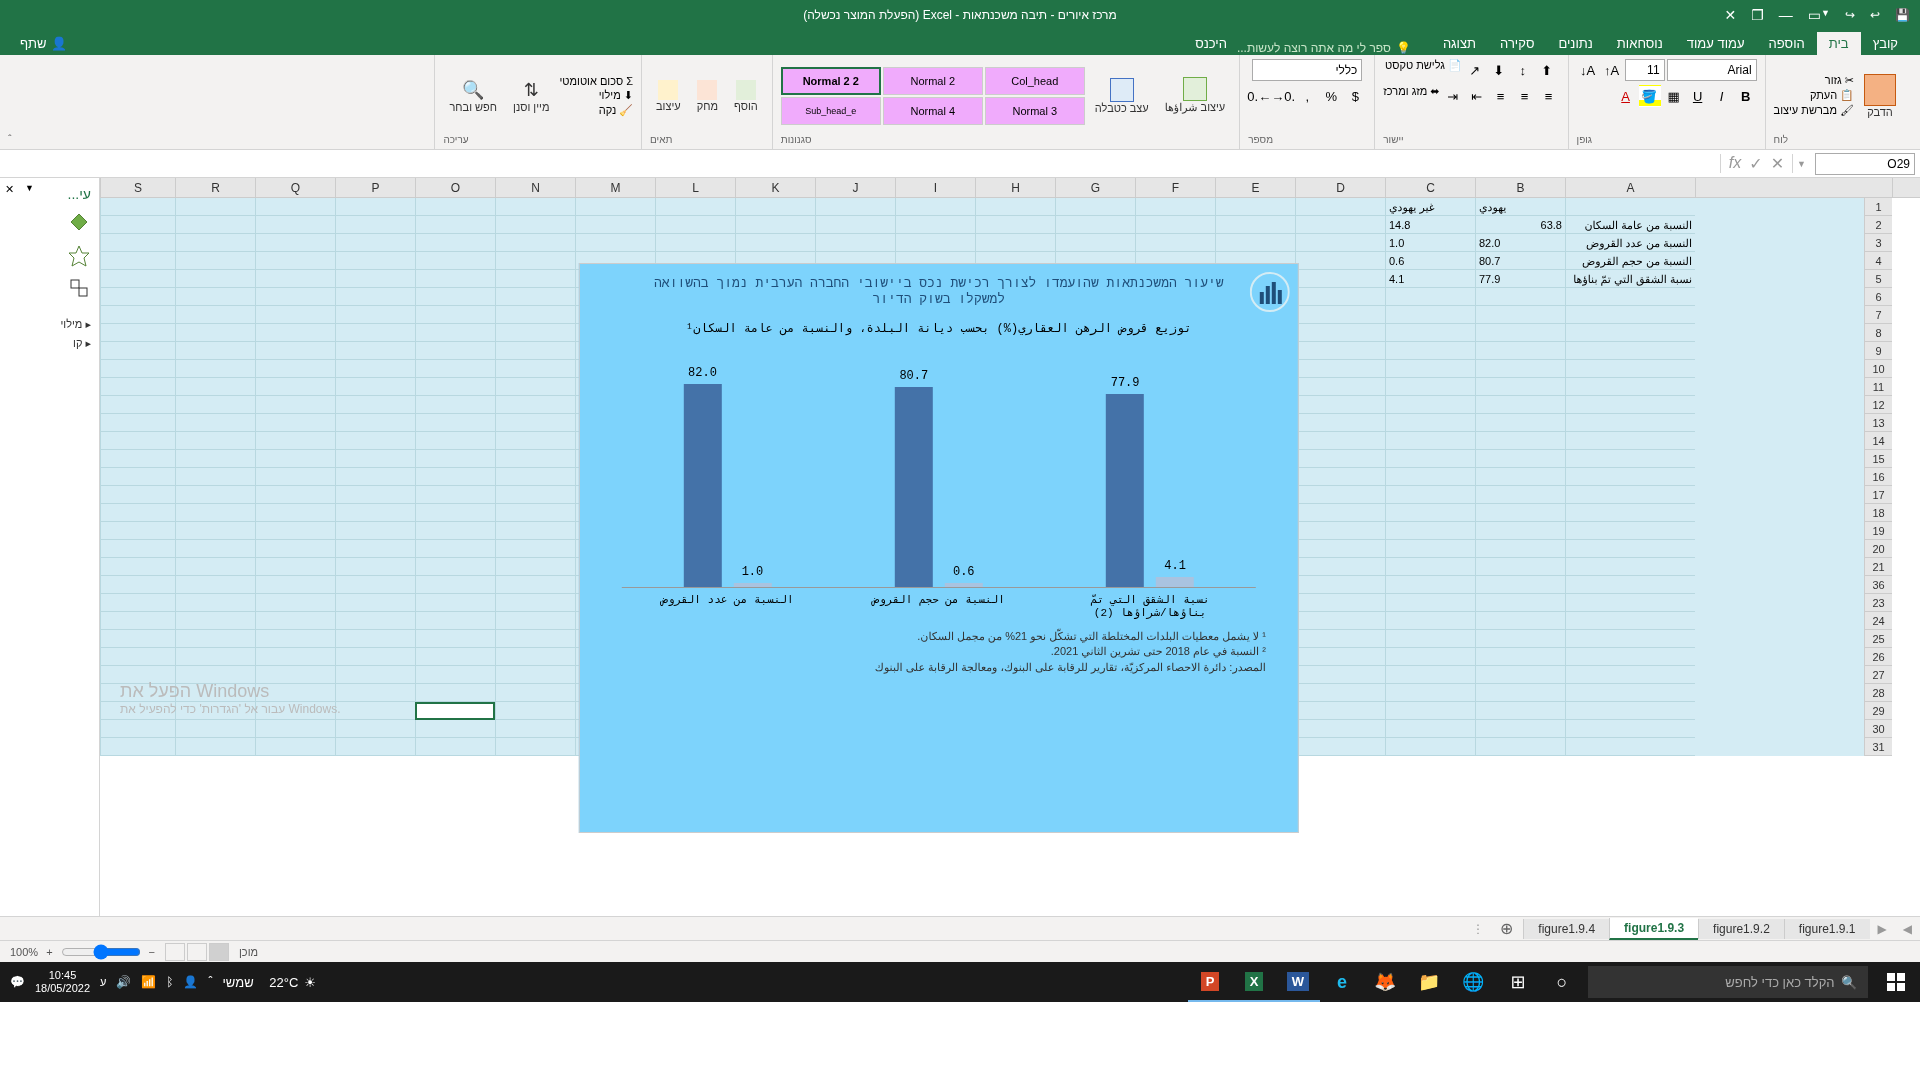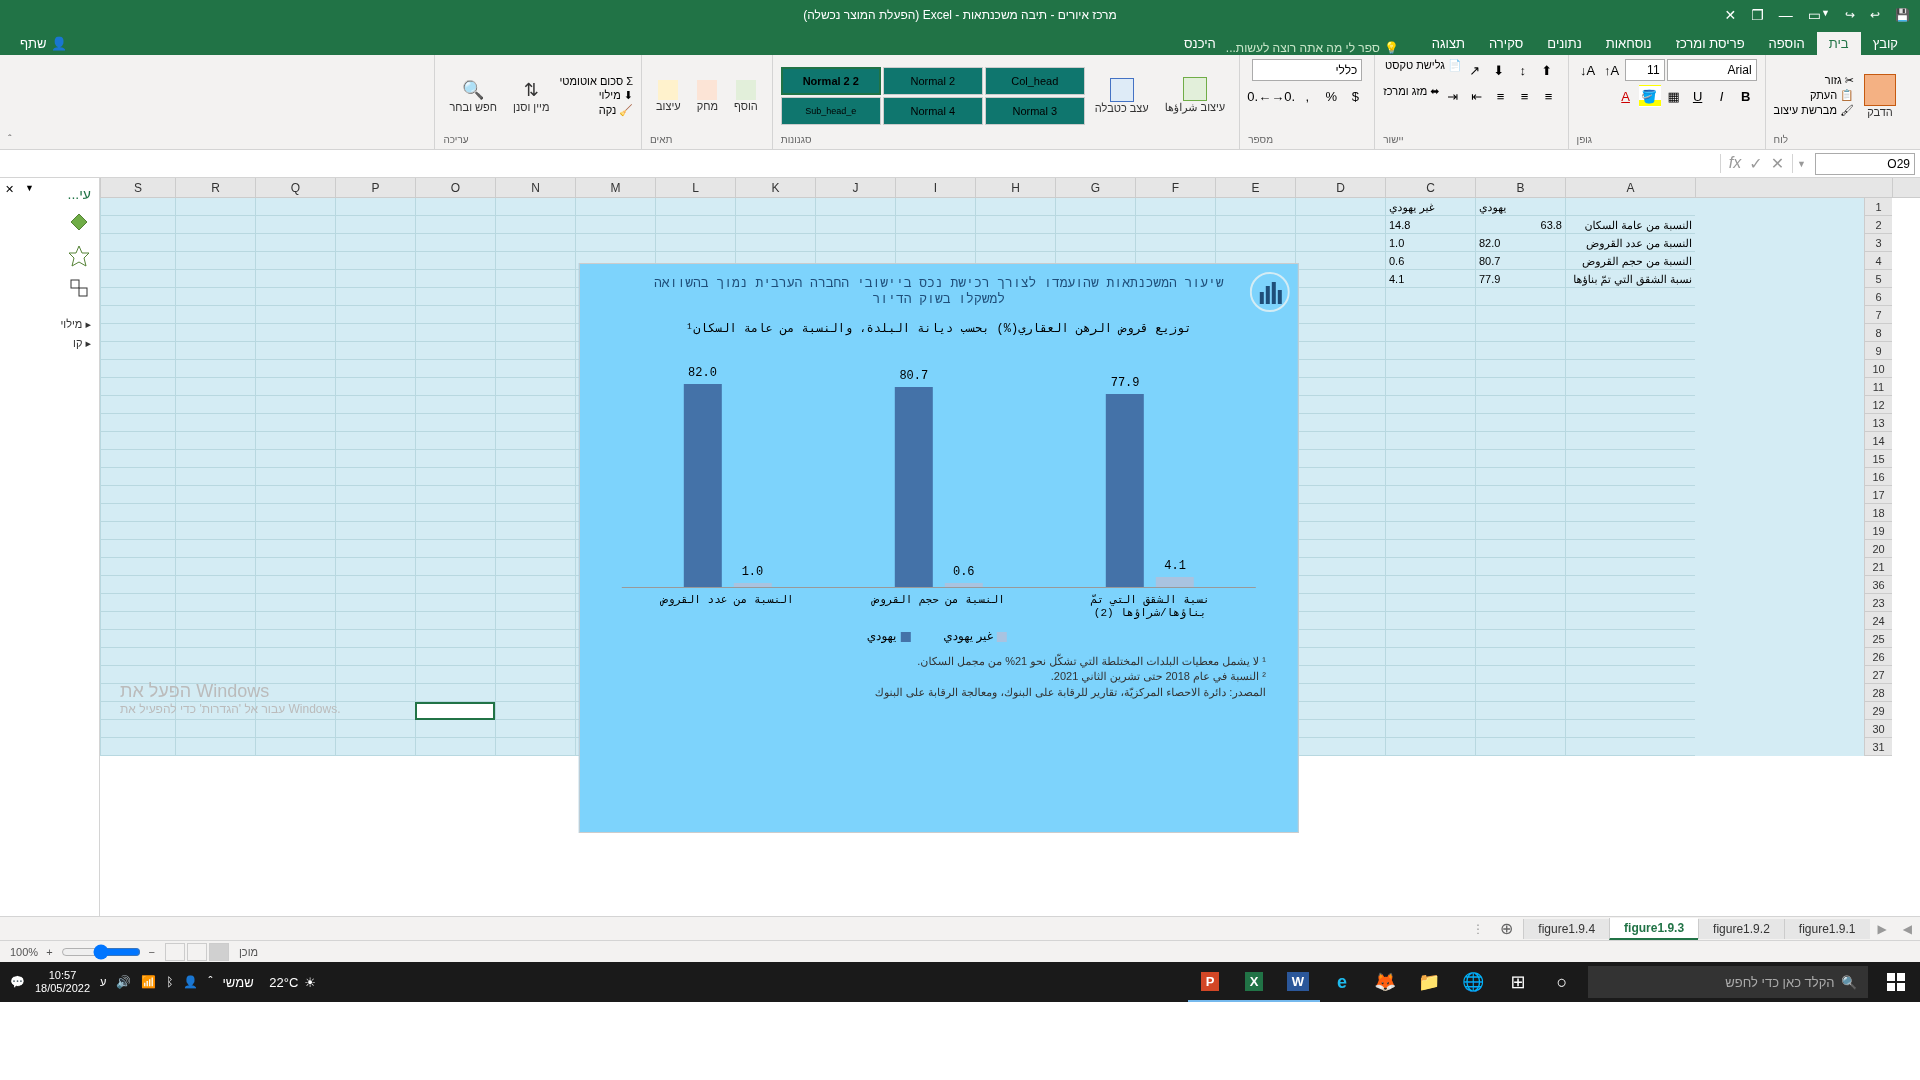"פריסת ומרכז" div.tab { text: פריסת ומרכז -> עמוד עמוד }
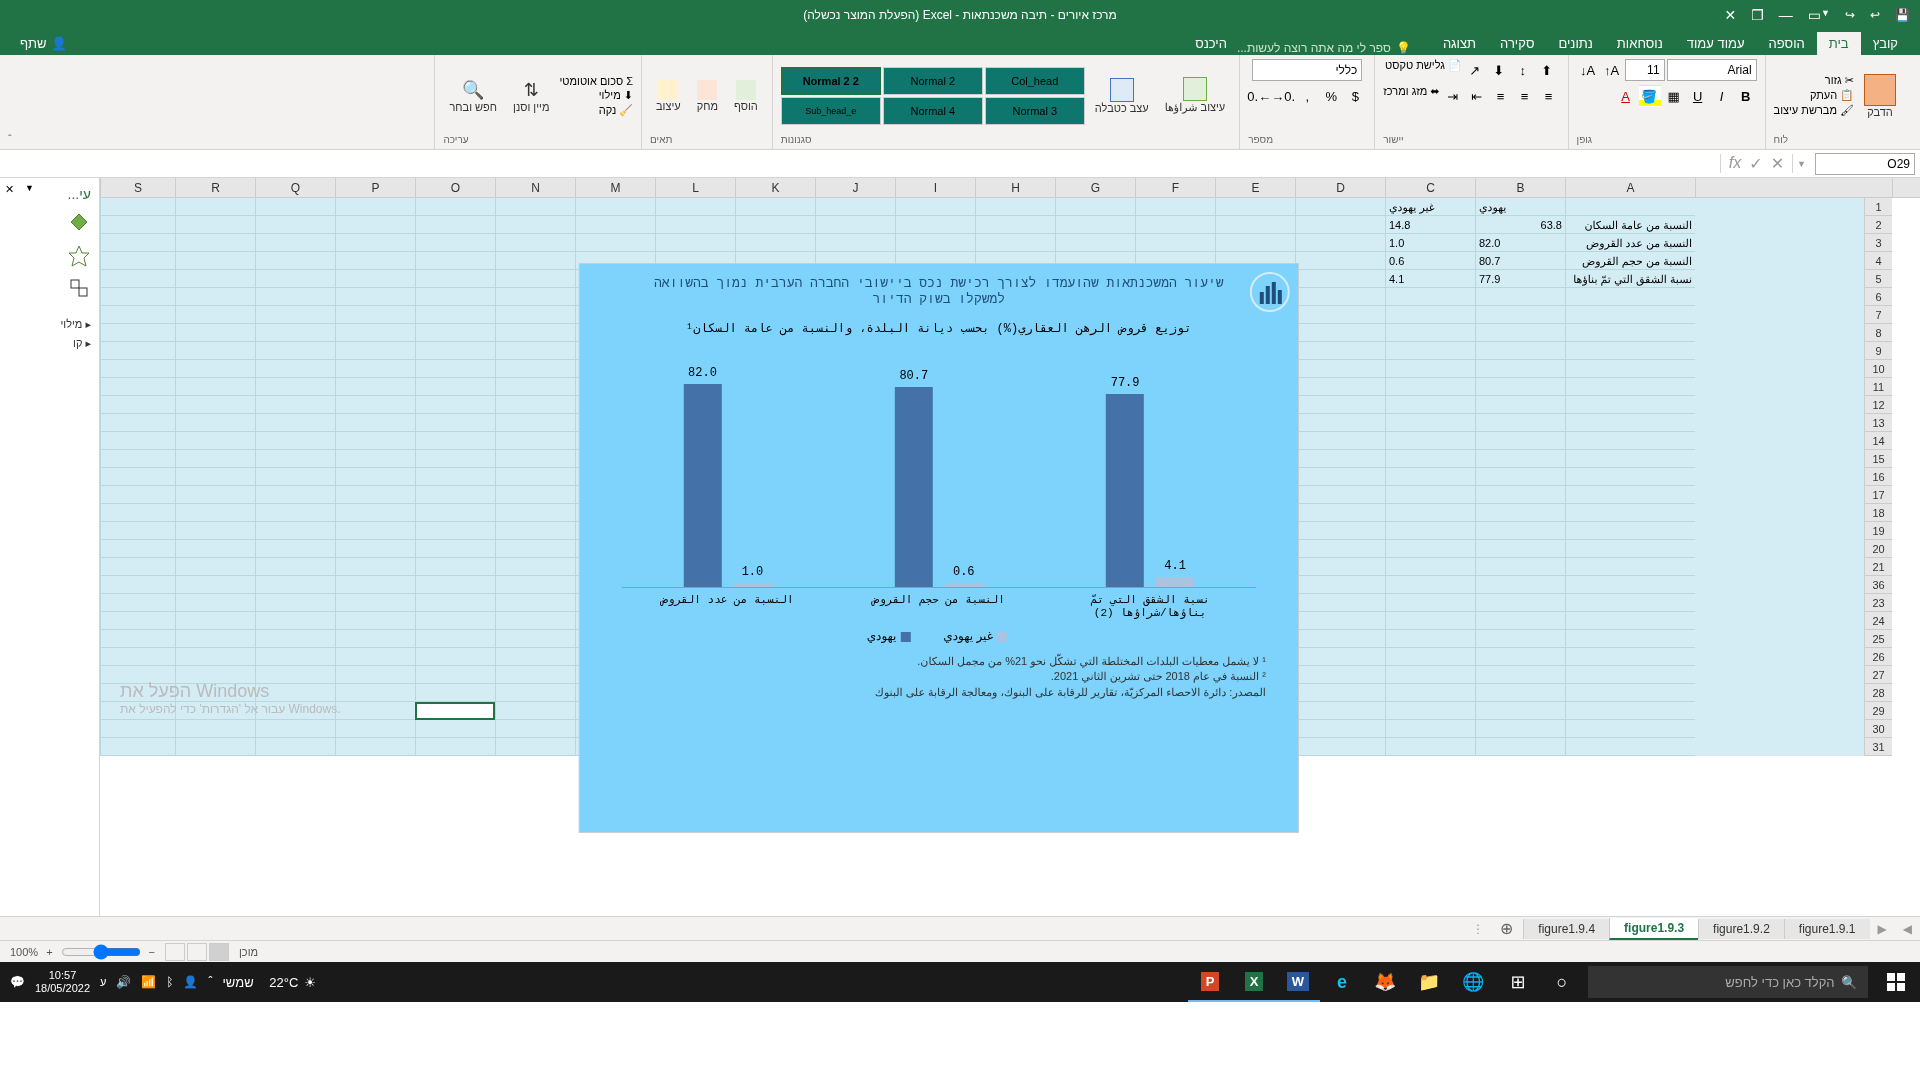"Normal 2 2" .style-cell { background: #0f766e -> #f0abfc }
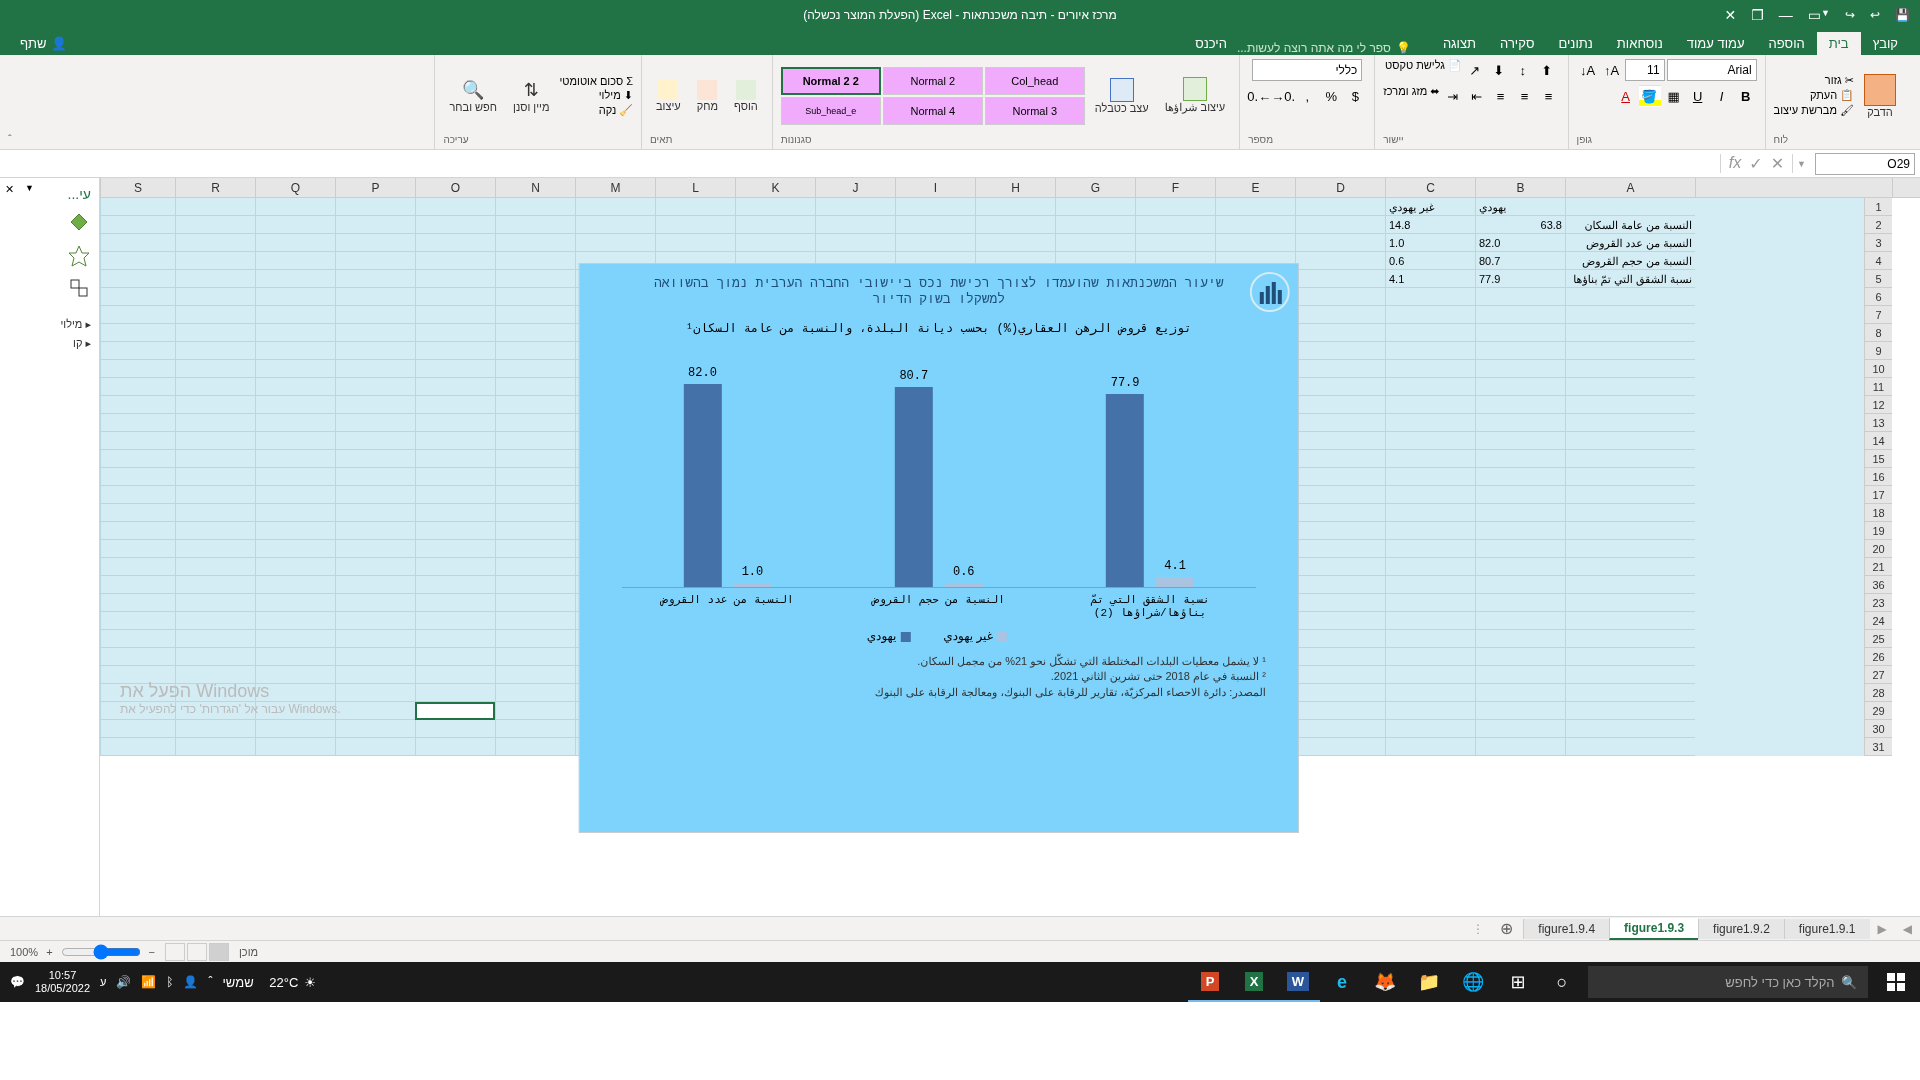"غير يهودي يهودي" div.chart-legend { html: <div> <span></span><span>غير يهودي</span> &nbsp;&nbsp; <span></span><span>يهودي</span> </div> -> none }
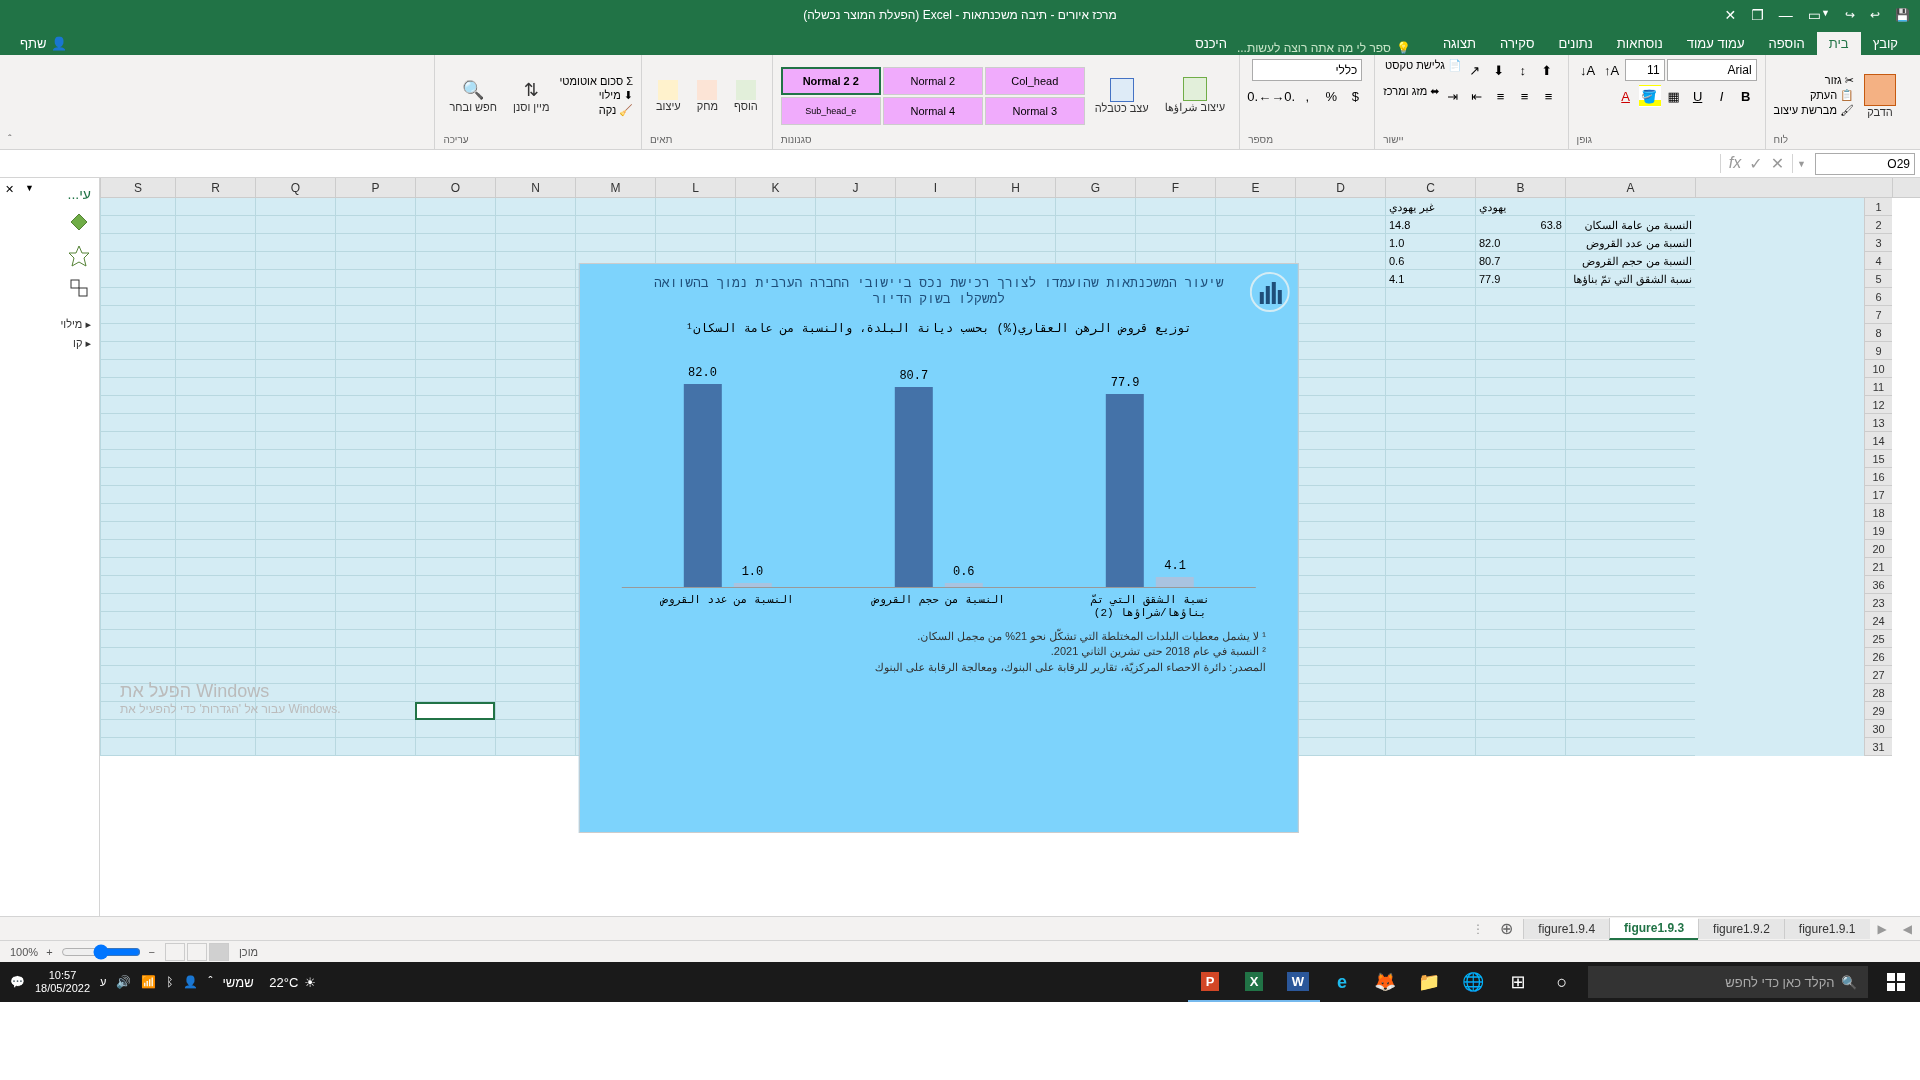"10:57" div { text: 10:57 -> 10:45 }
